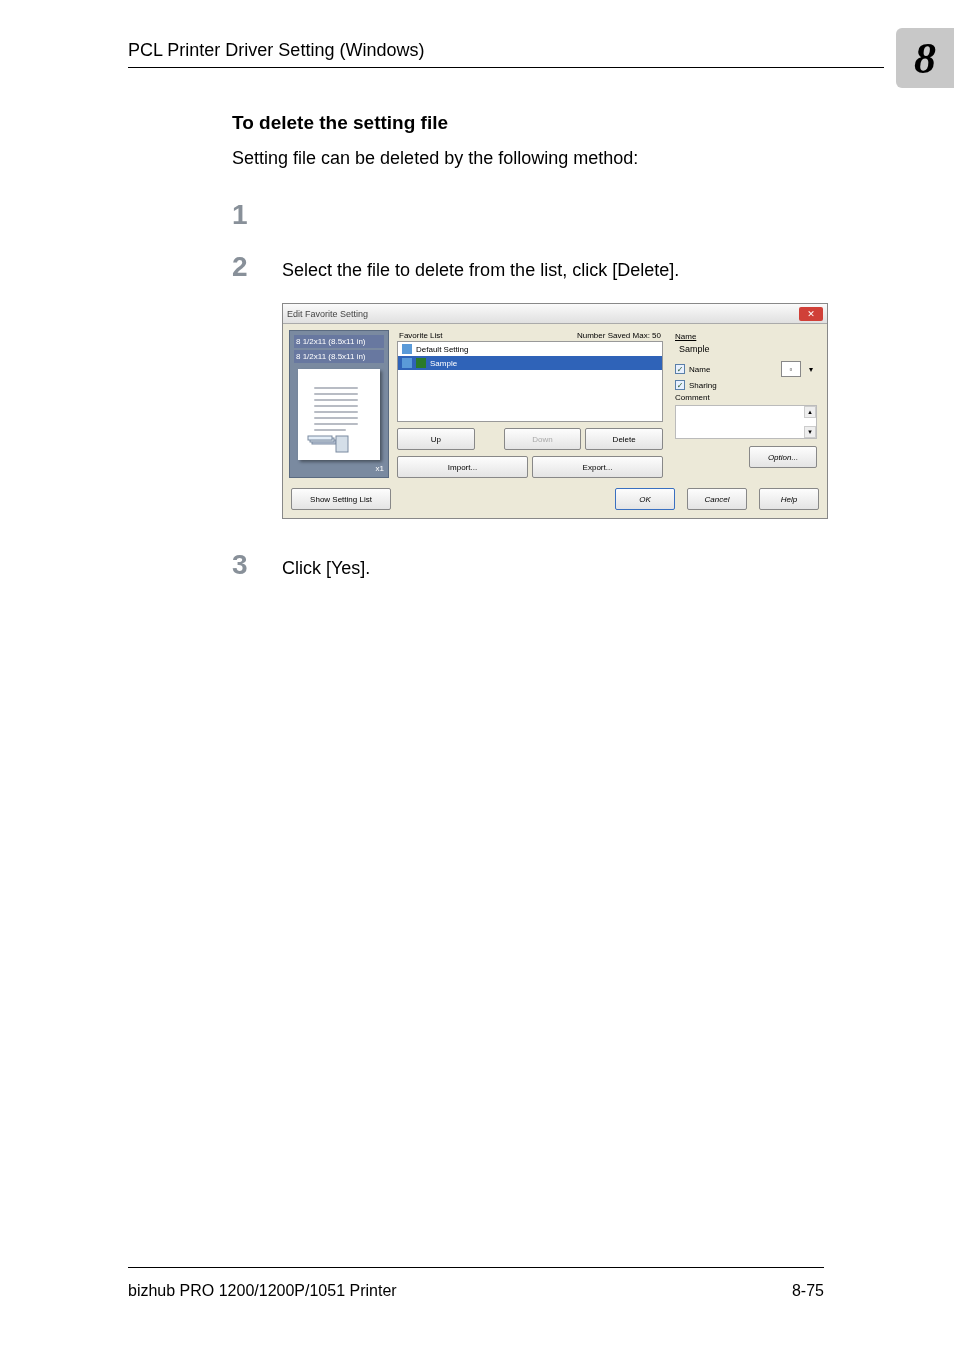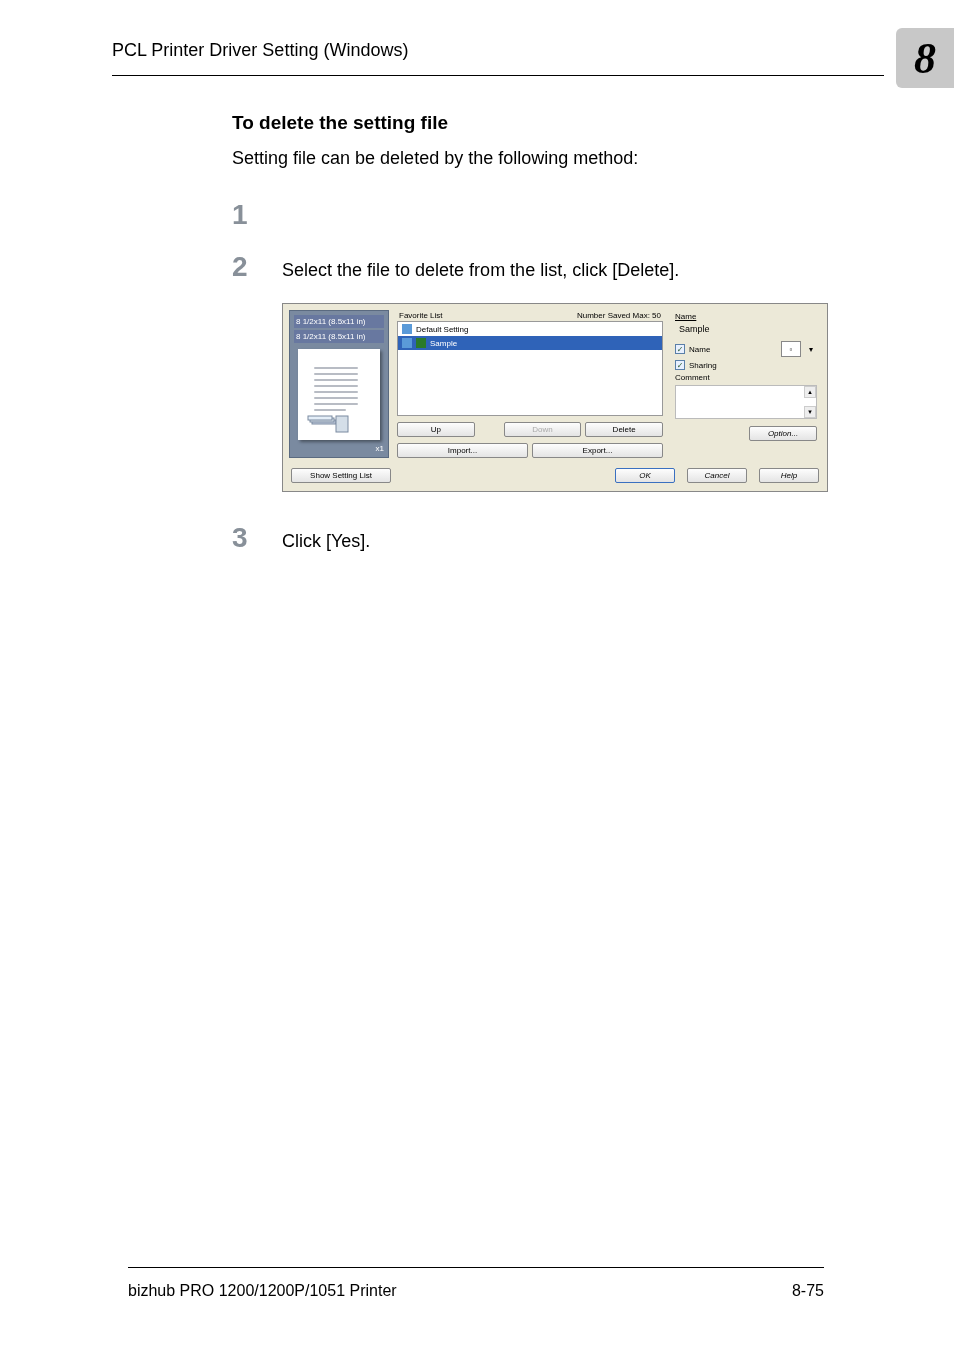"PCL Printer Driver Setting (Windows)" .header { left: 112px -> 128px; padding-bottom: 14px -> 6px }
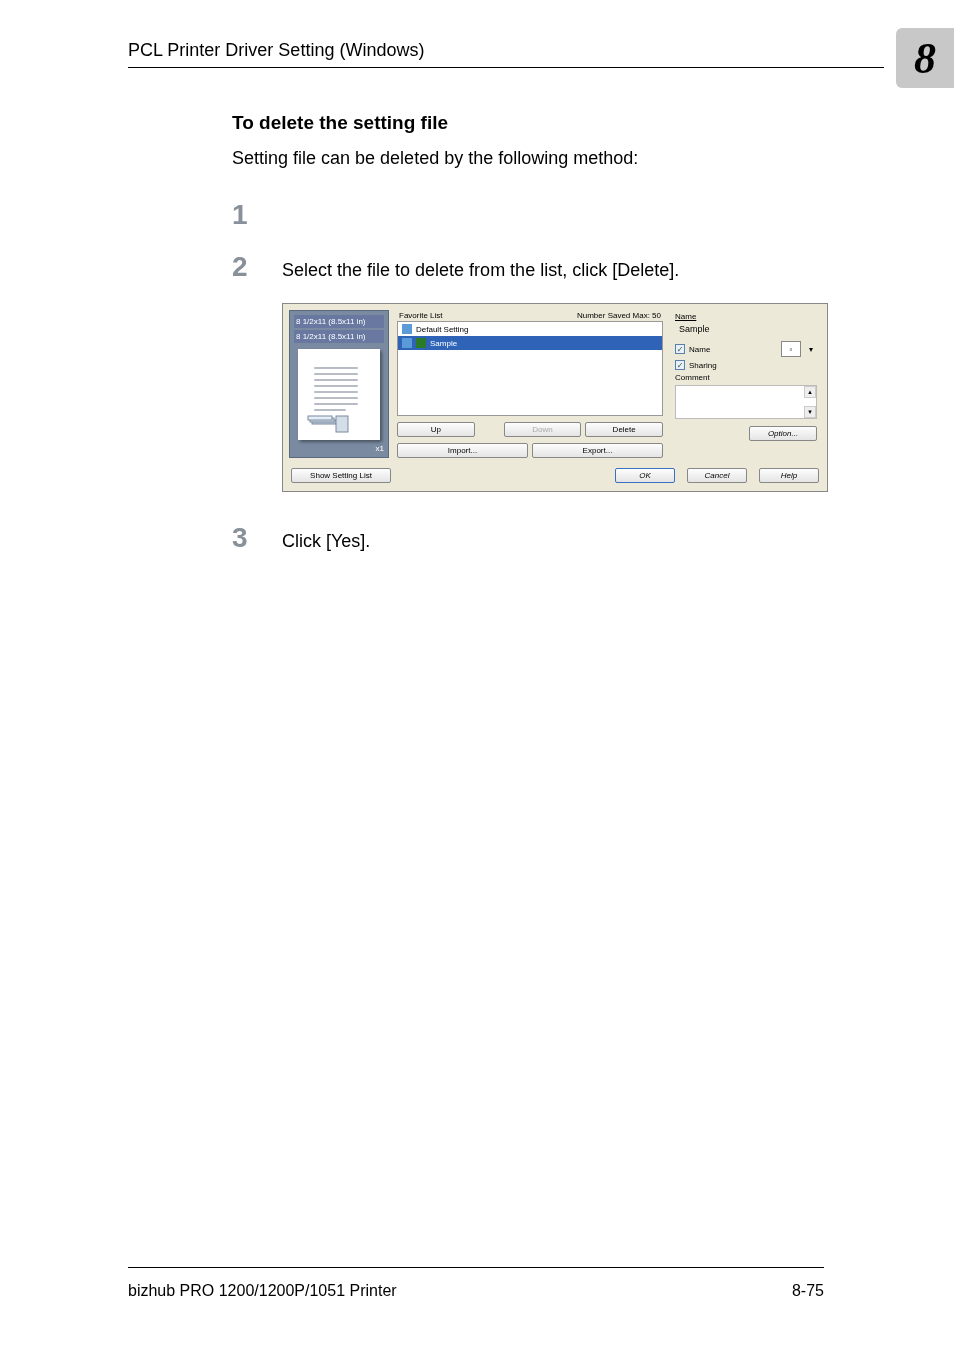"Edit Favorite Setting" div.dialog-titlebar { html: none -> <div> <span>Edit Favorite Setting</span> <div>✕</div> </div> }
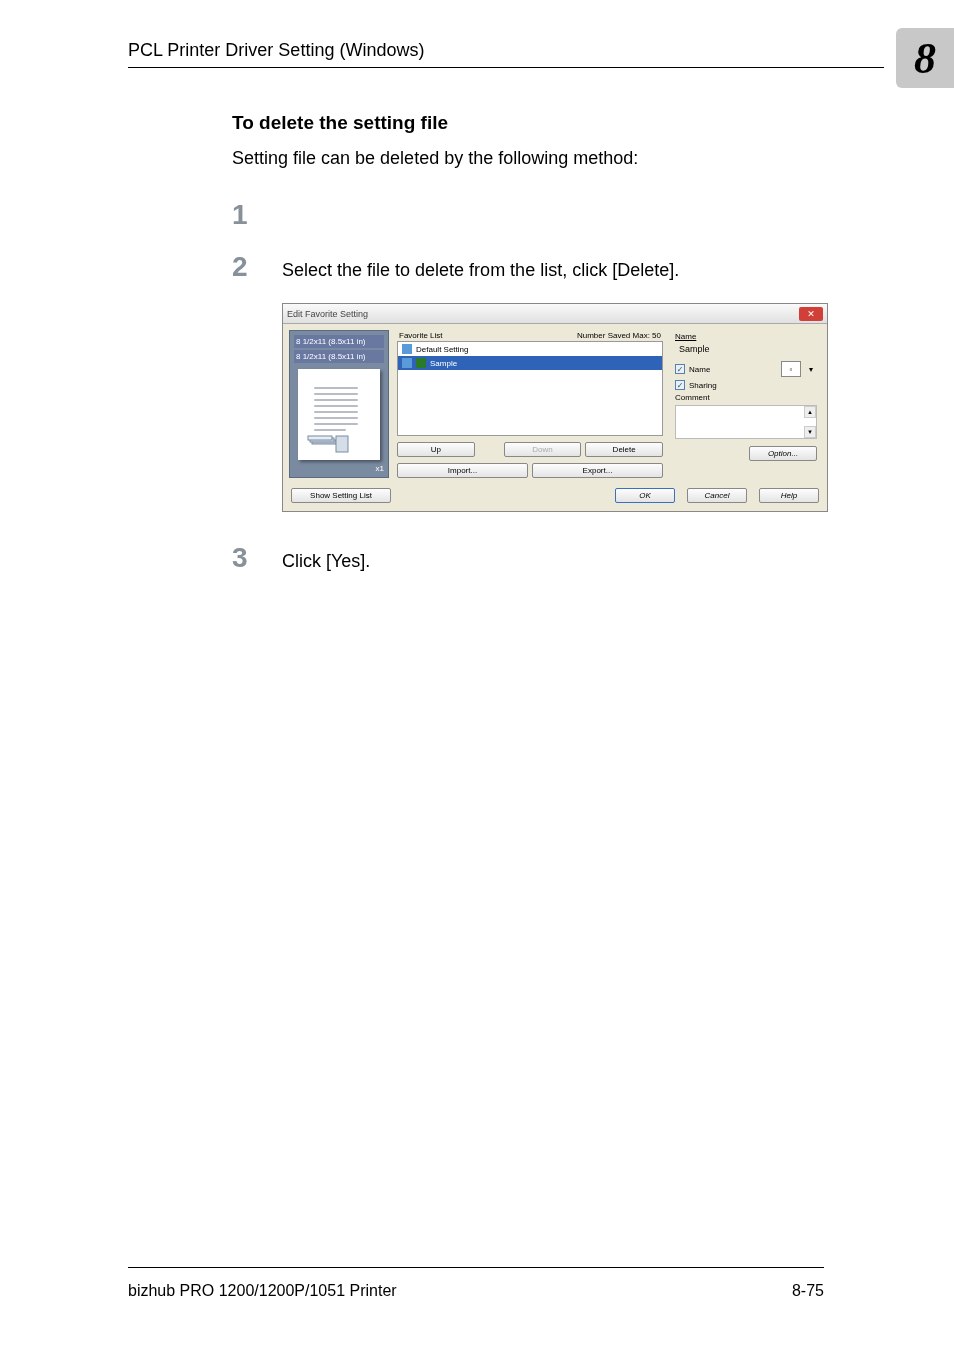"Up" .dlg-btn { height: 15px -> 22px }
